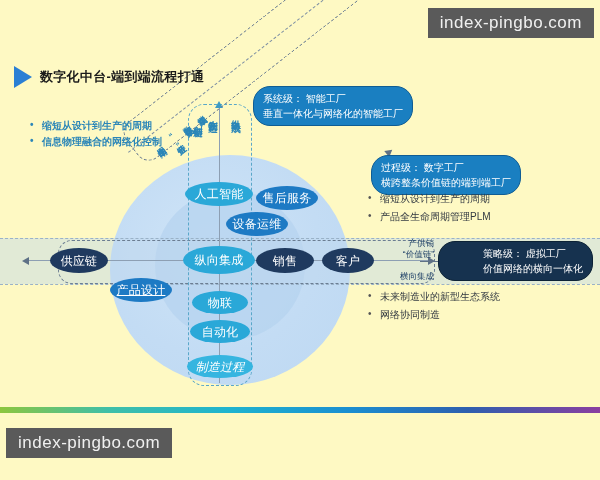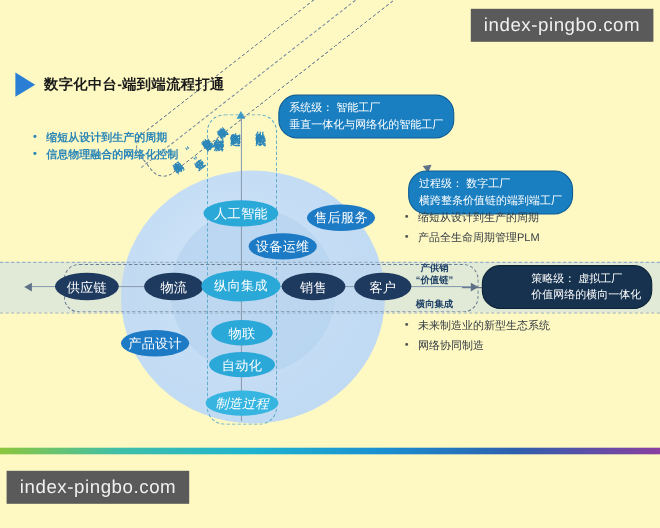"售后服务" div.node { left: 279px -> 256px }
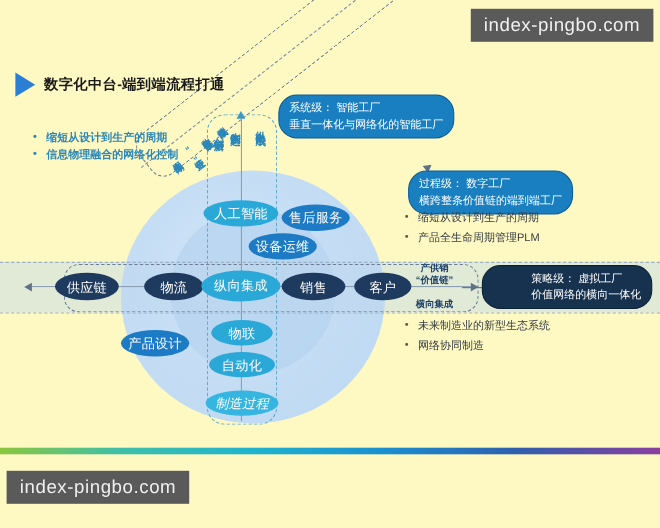"产供销" #hb-labels { font-weight: bold -> normal; text-align: center -> right }
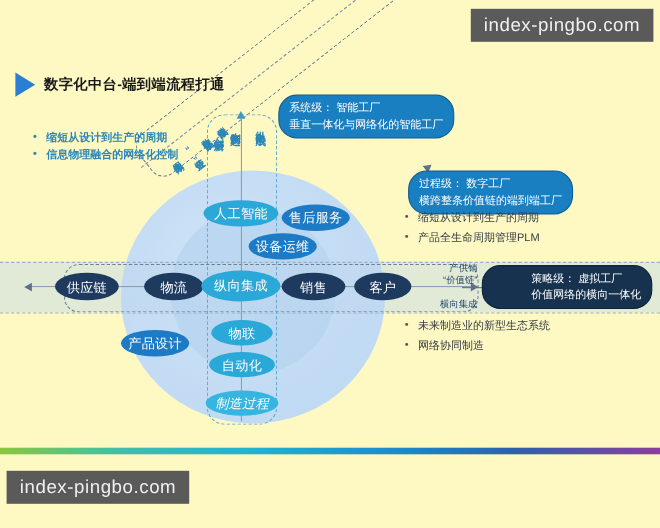"物流" div.node { html: <div>物流</div> -> none }
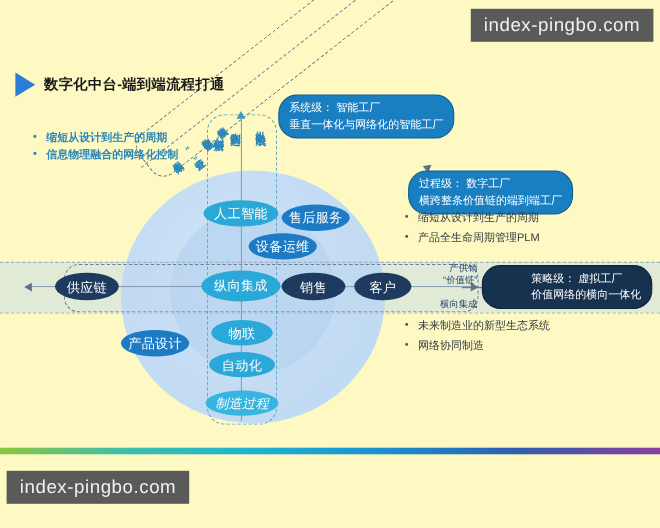"产品设计" div.node { text-decoration: none -> underline; top: 300px -> 278px }
